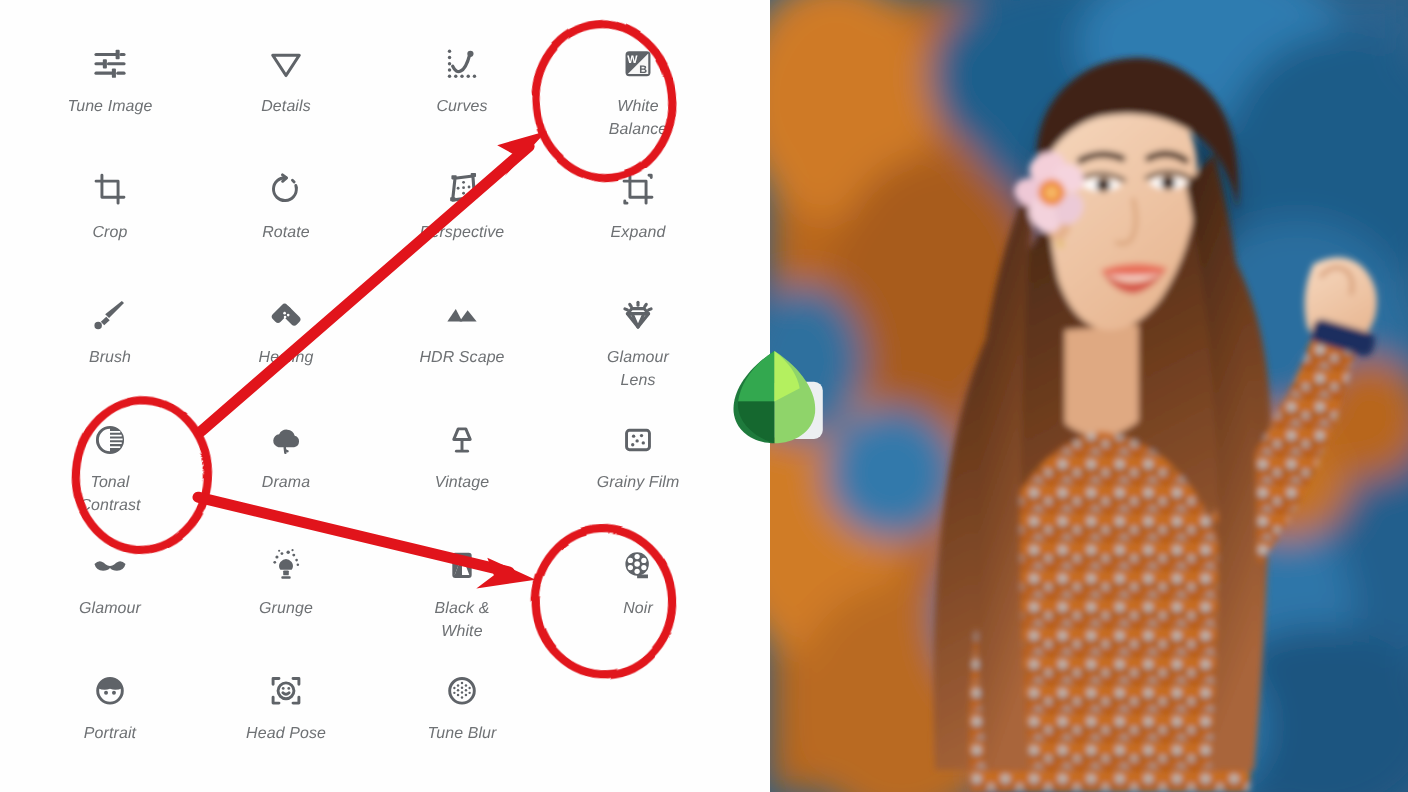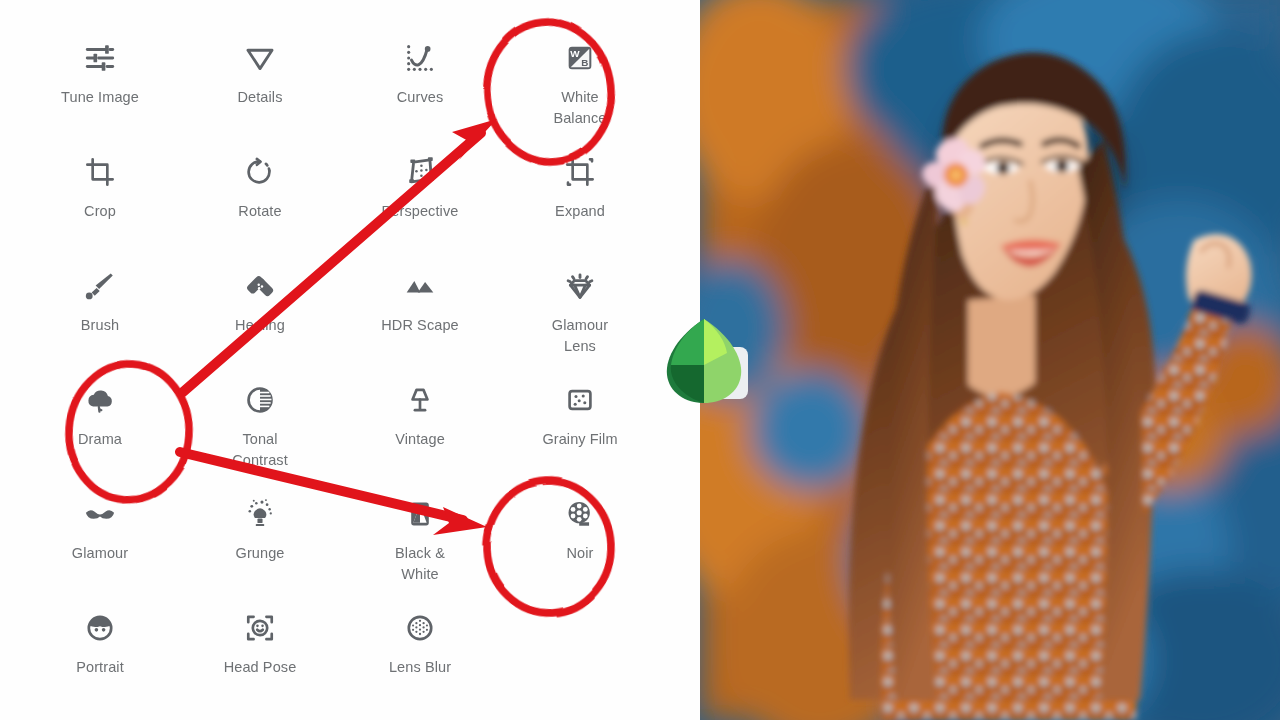"Tune Image" .tool-label { font-style: none -> italic }
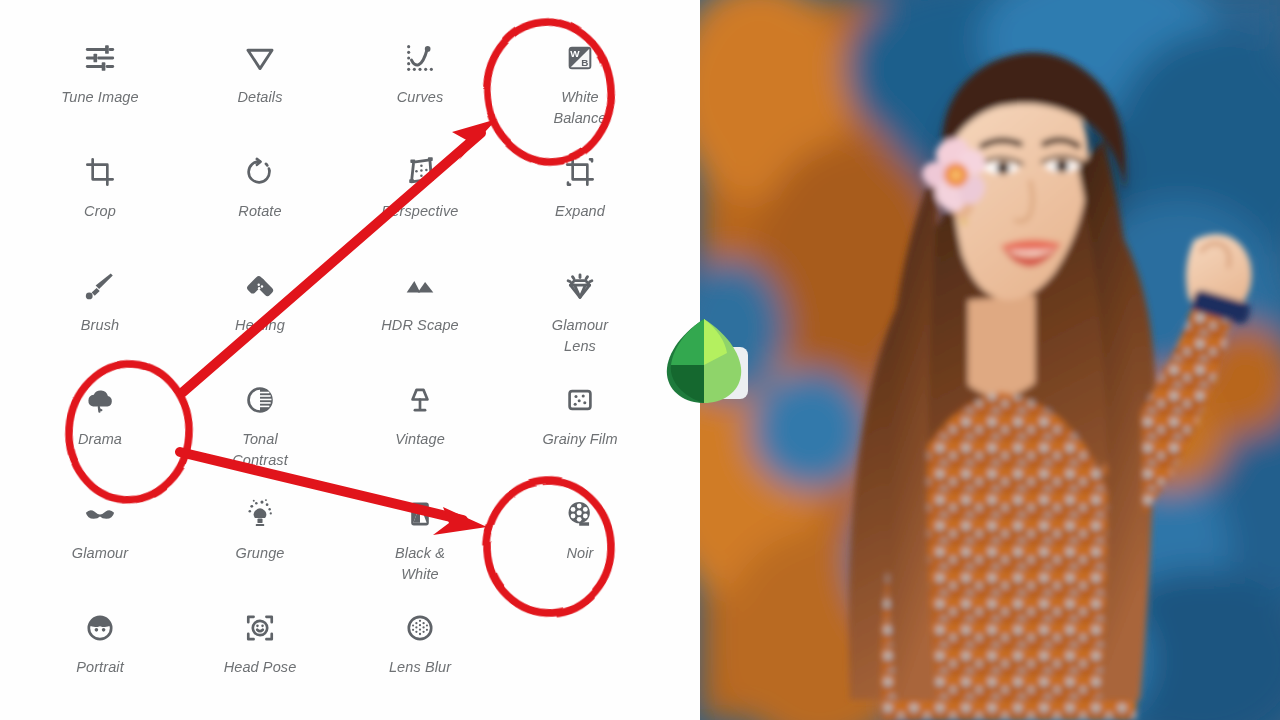"Drama" div.tool { order: before "Tonal" -> after "Tonal" }
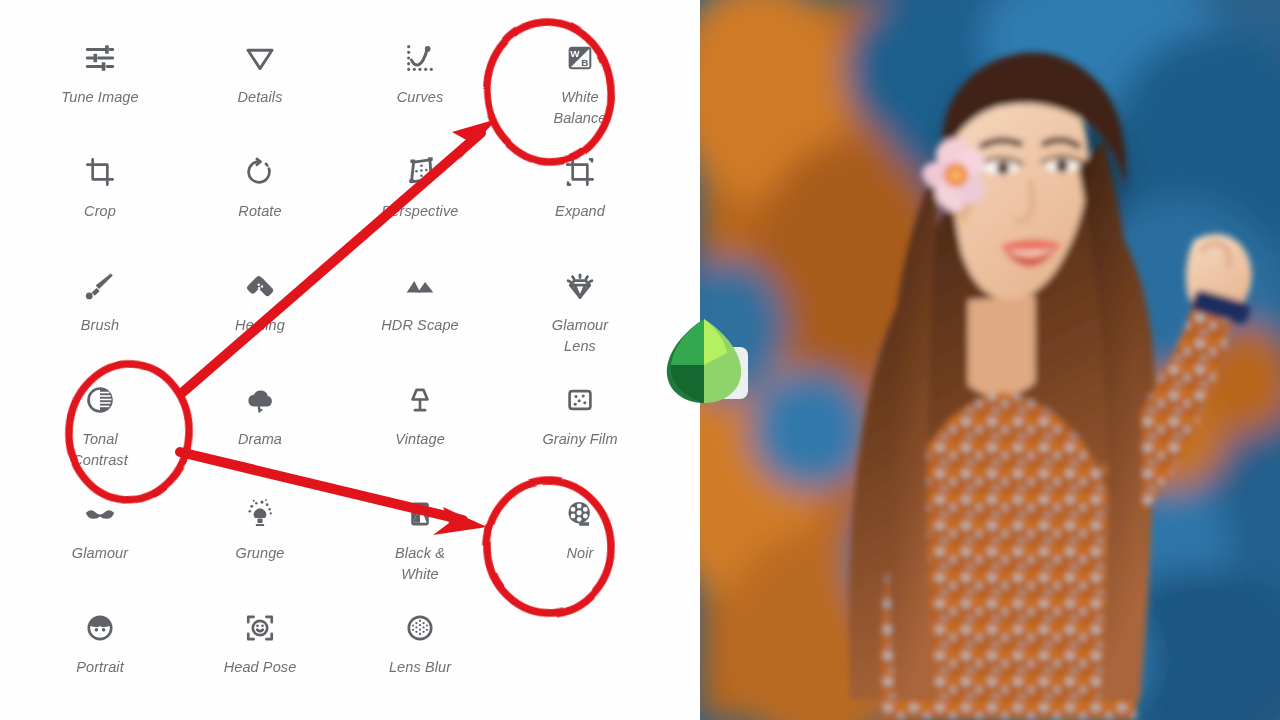"Lens Blur" div.tool-label { text: Lens -> Tune }
